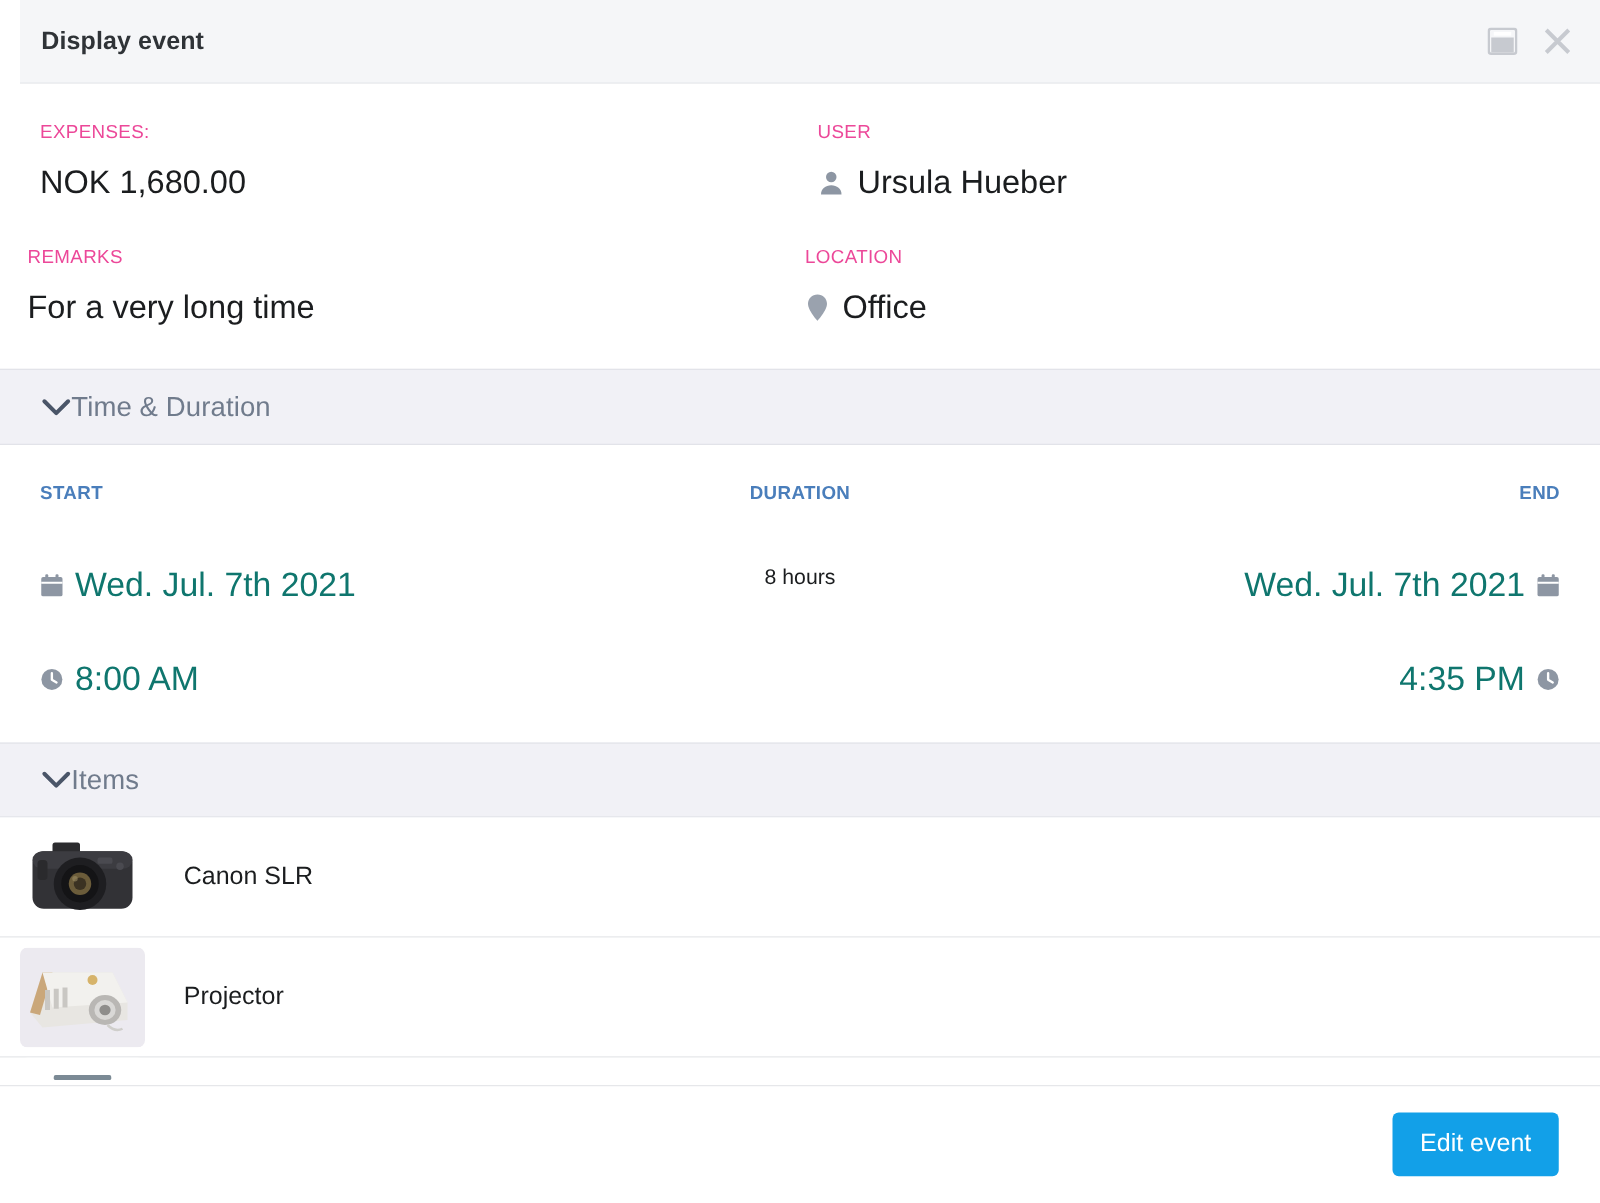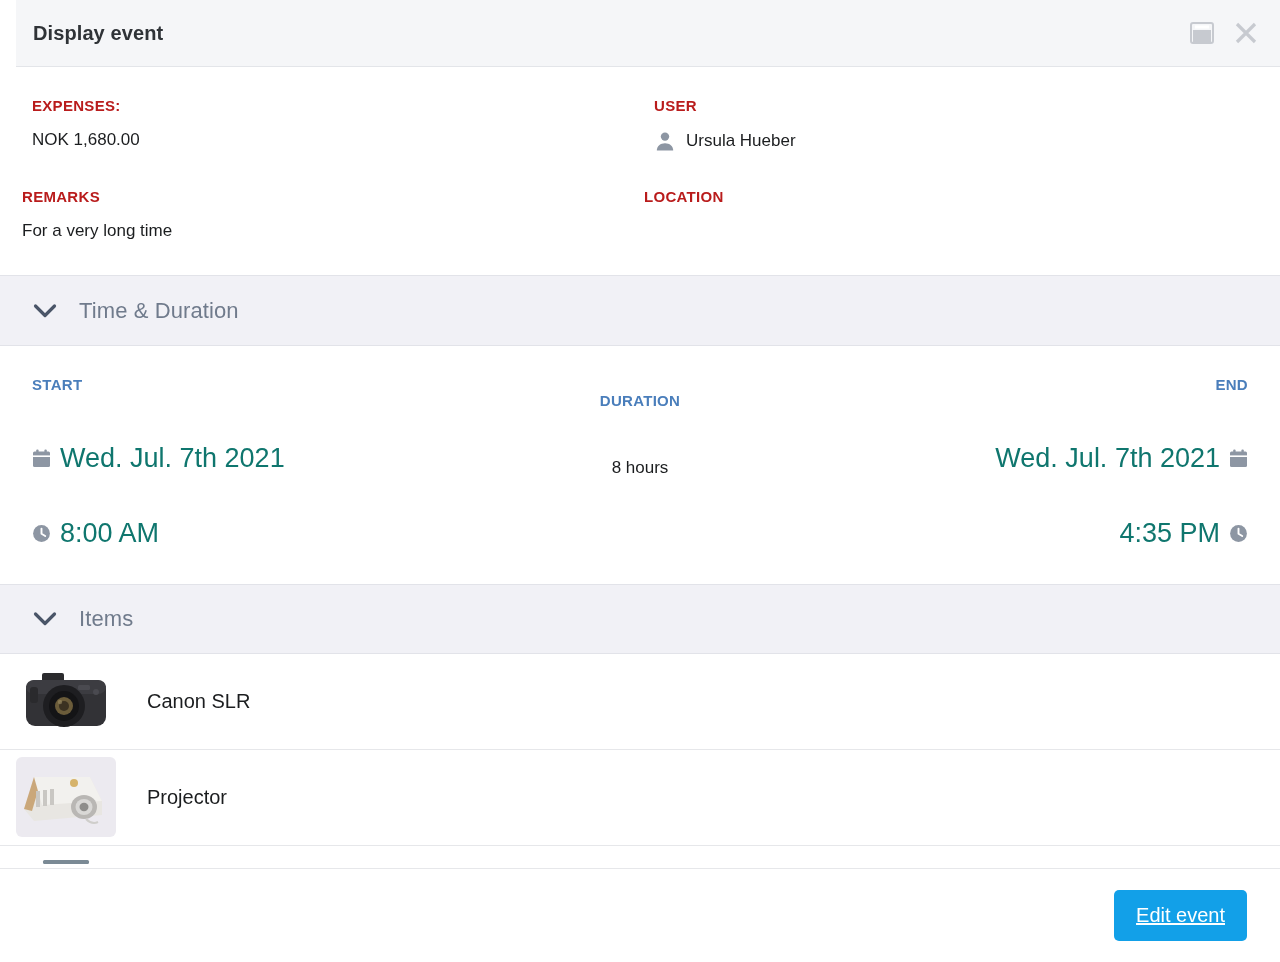"EXPENSES:" .field-label { color: #b91c1c -> #ec4899; font-weight: bold -> normal }
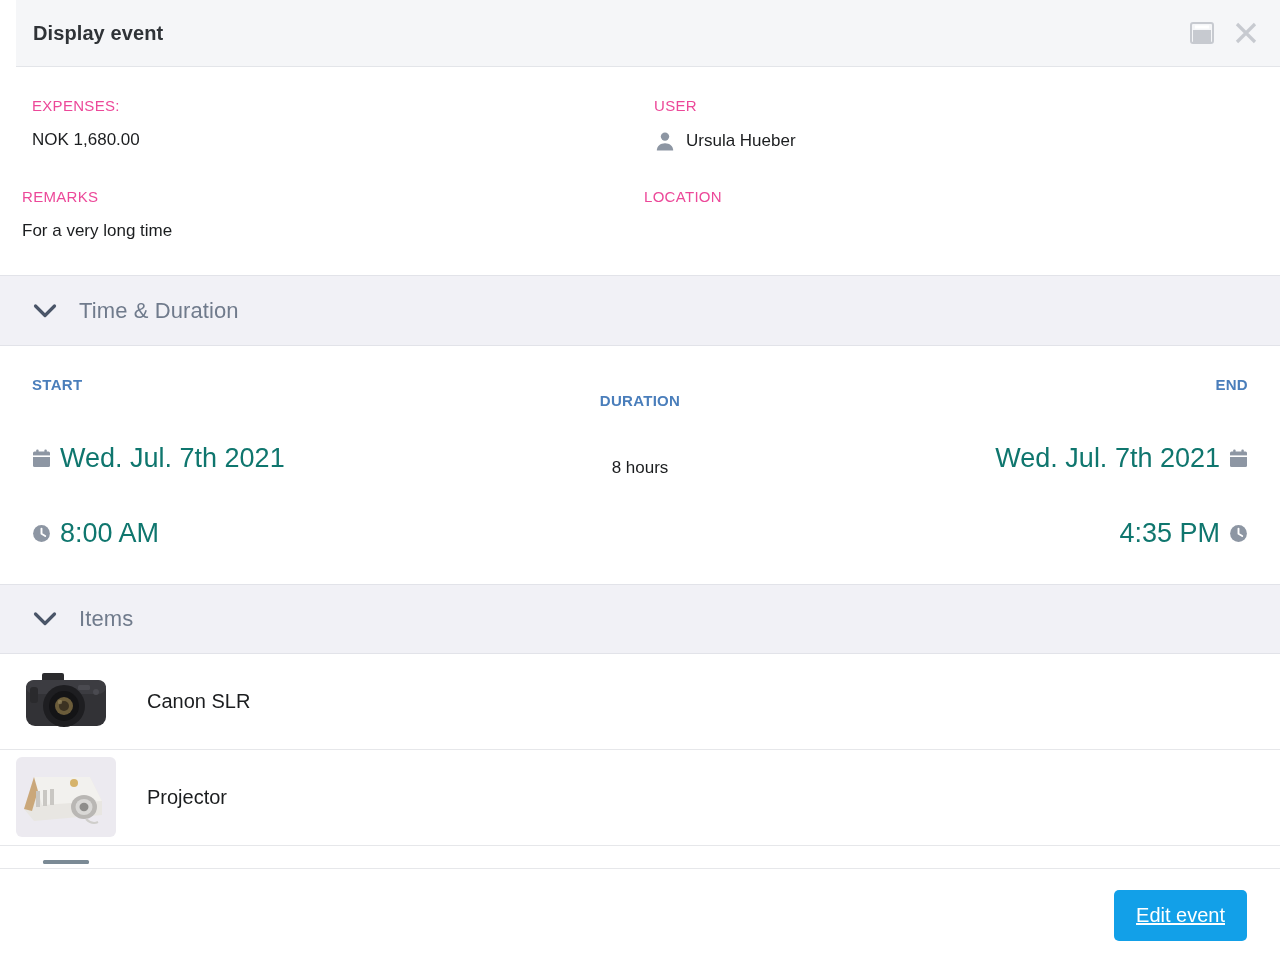"NOK 1,680.00" .field-value { font-size: 17px -> 26px }
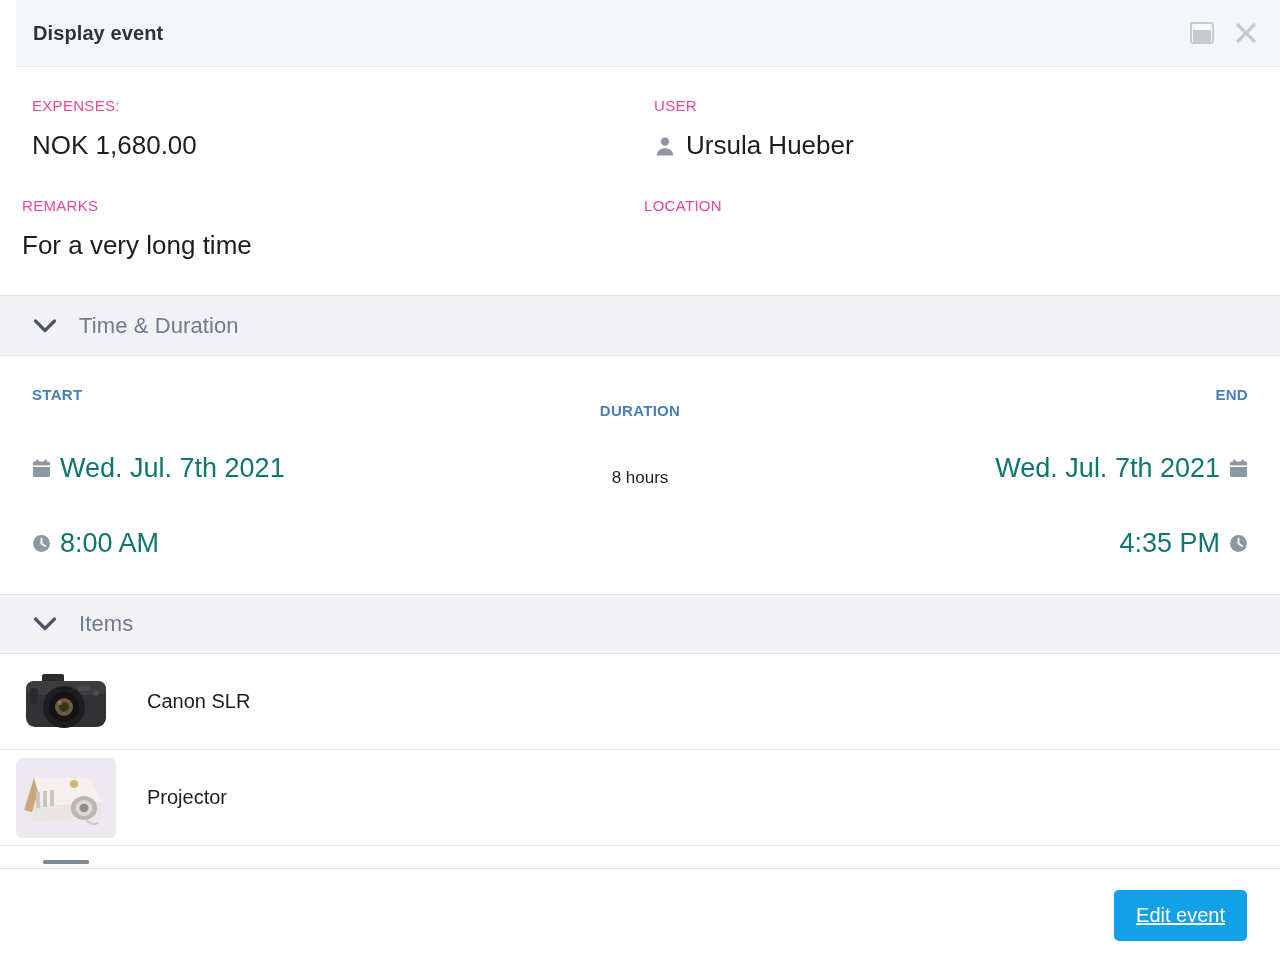"Office" div.field-value { html: none -> <div> <span> <svg> <path></path> </svg> </span> <span>Office</span> </div> }
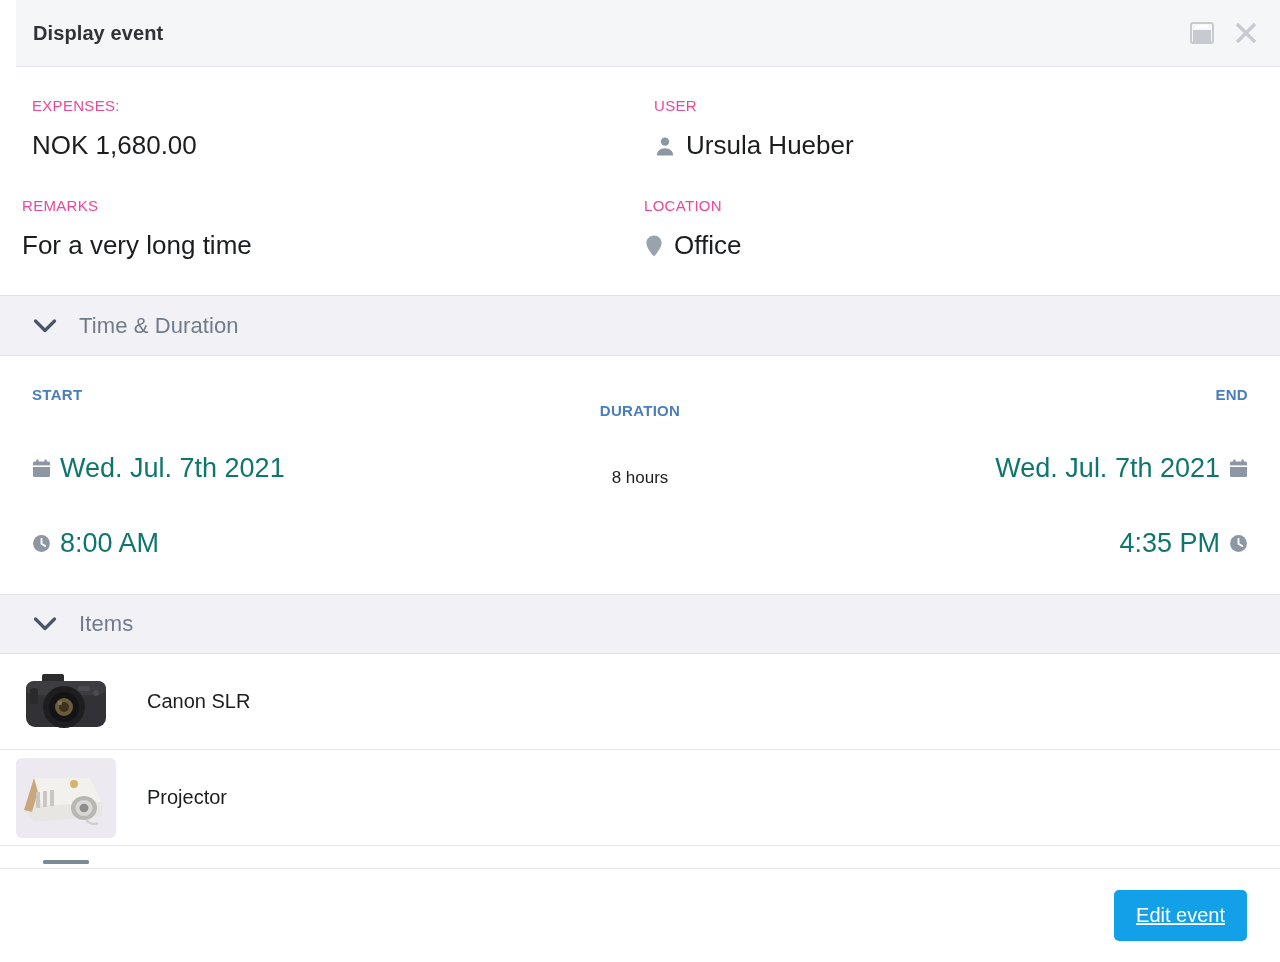"Time & Duration" .section-bar { gap: 22px -> none }
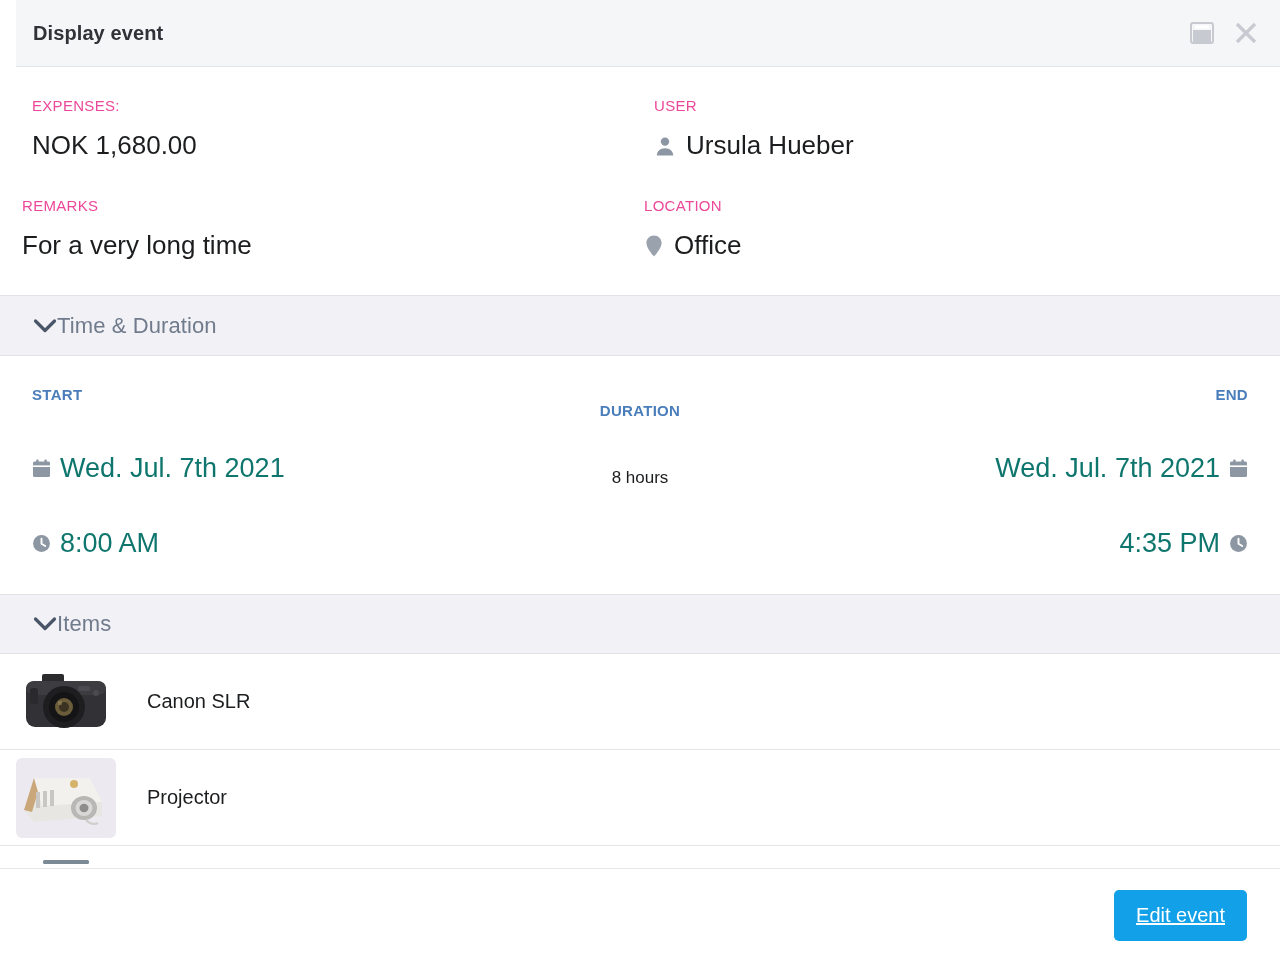"DURATION" .time-col.mid { margin-top: 16px -> none }
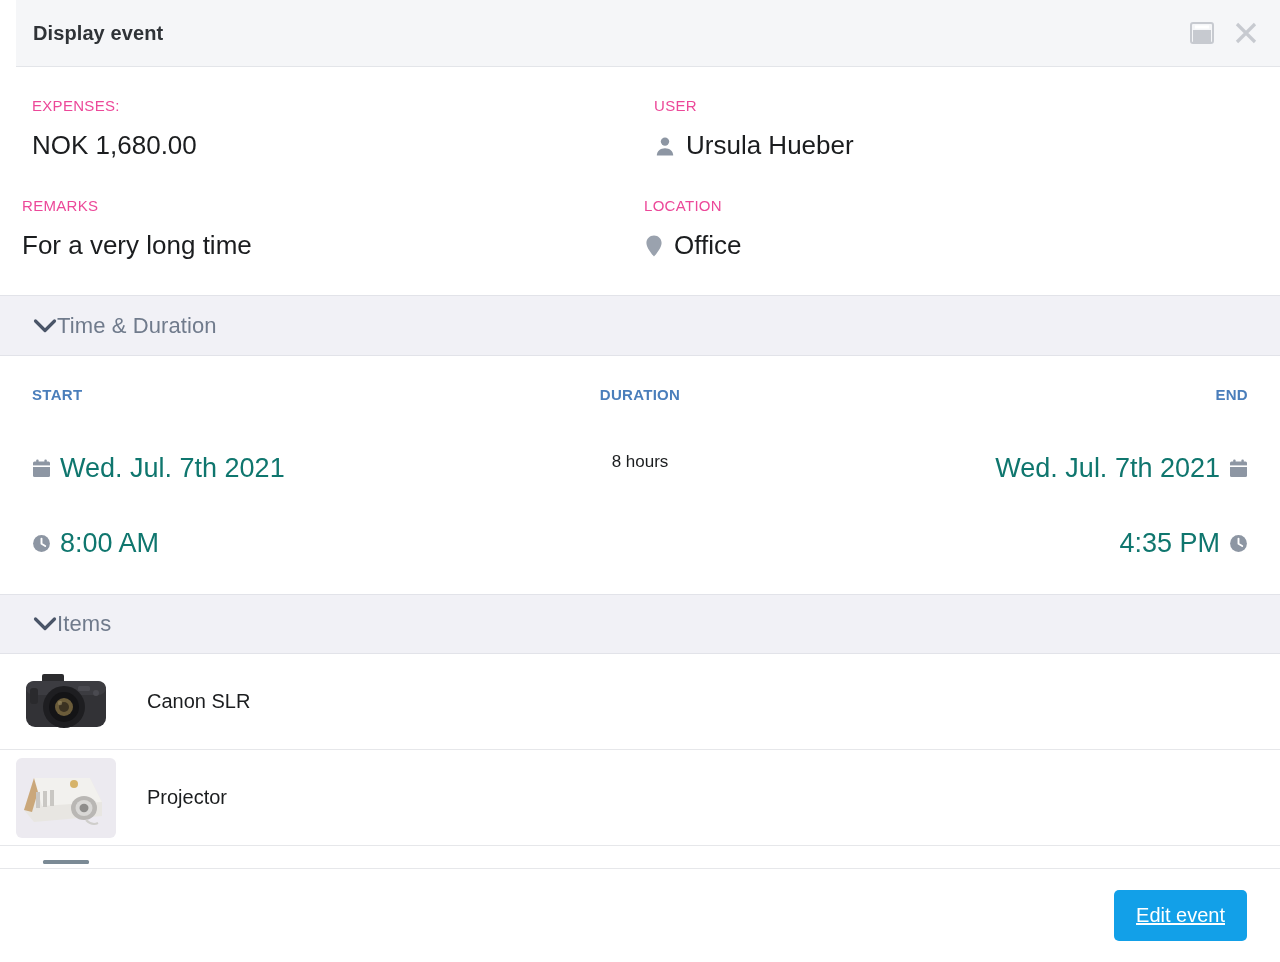"Edit event" .btn-primary { text-decoration: underline -> none }
